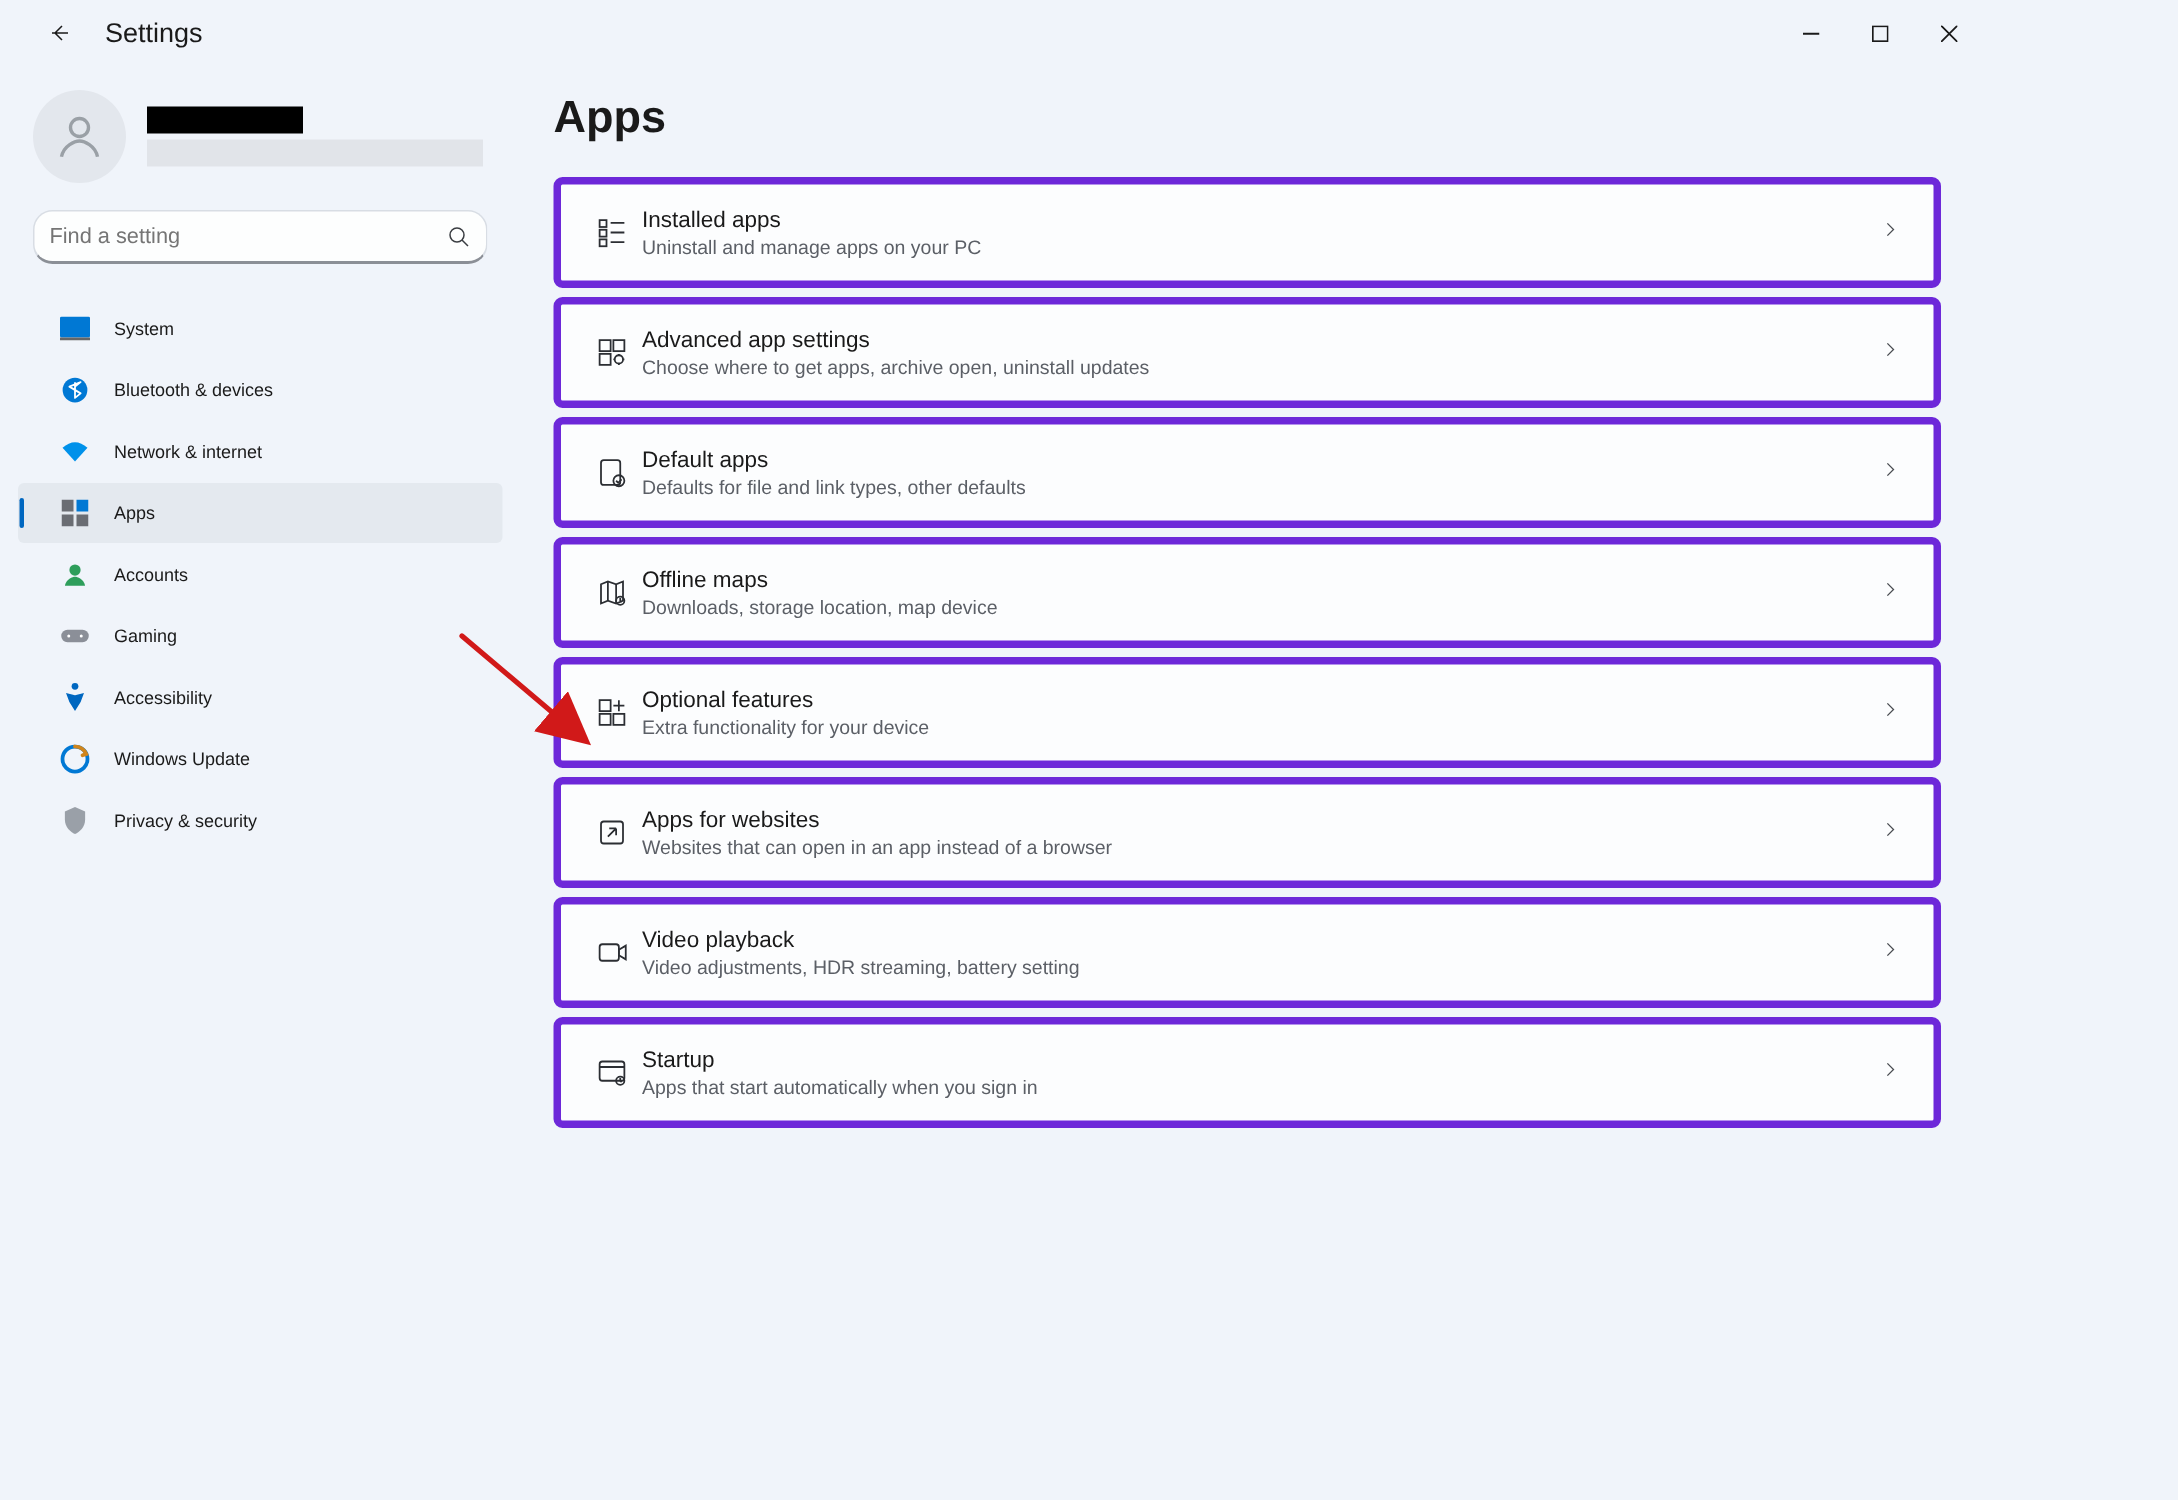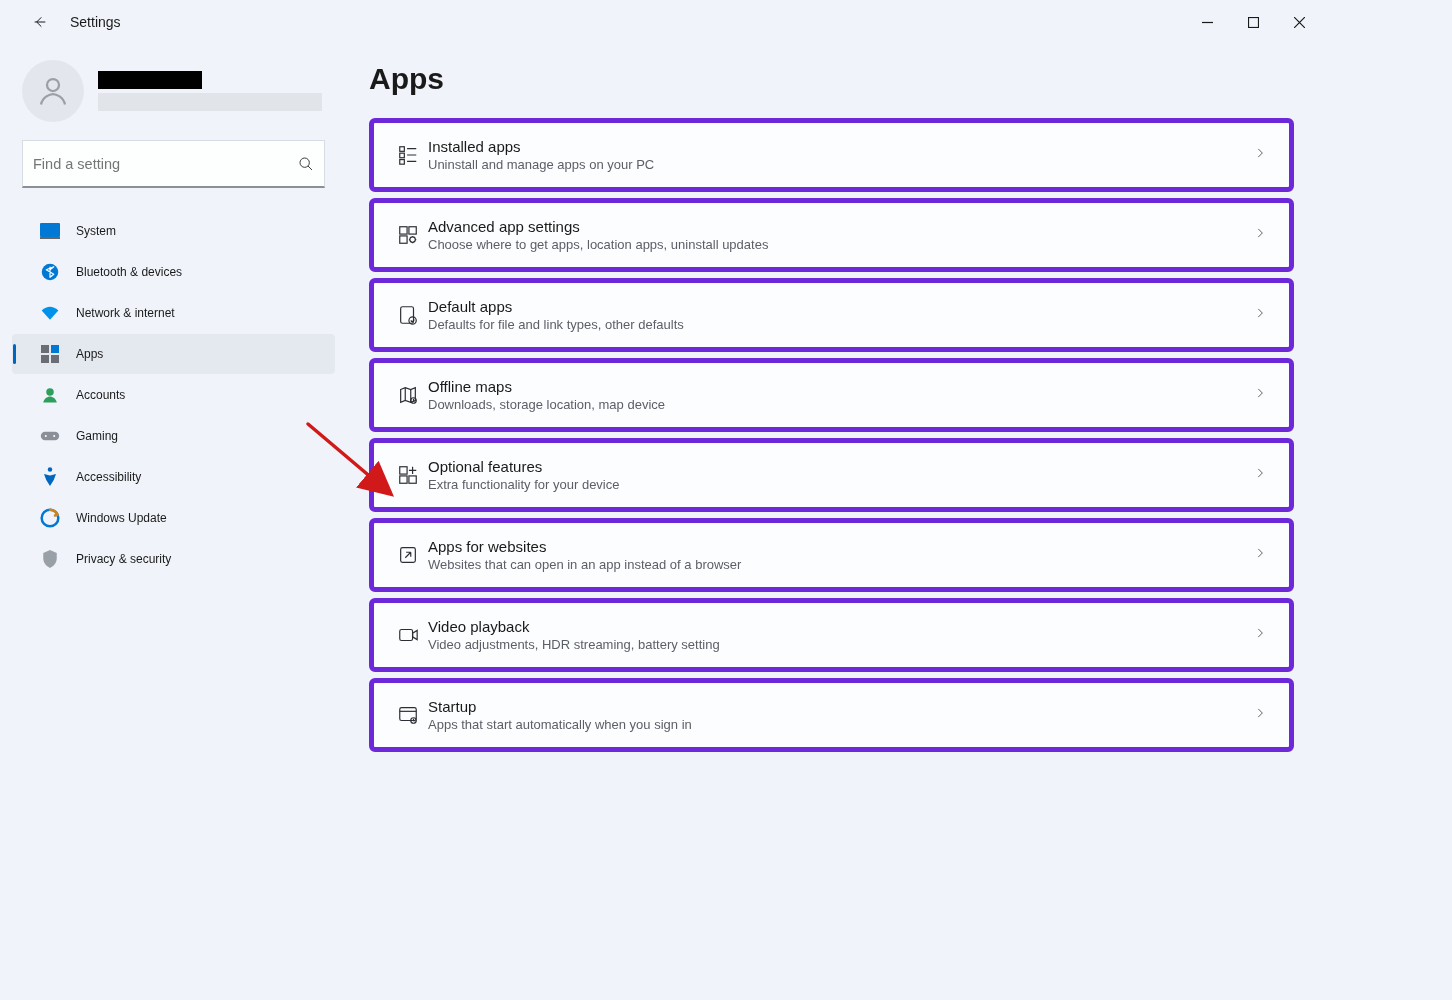"Settings" .app-title { font-size: 14px -> 18px }
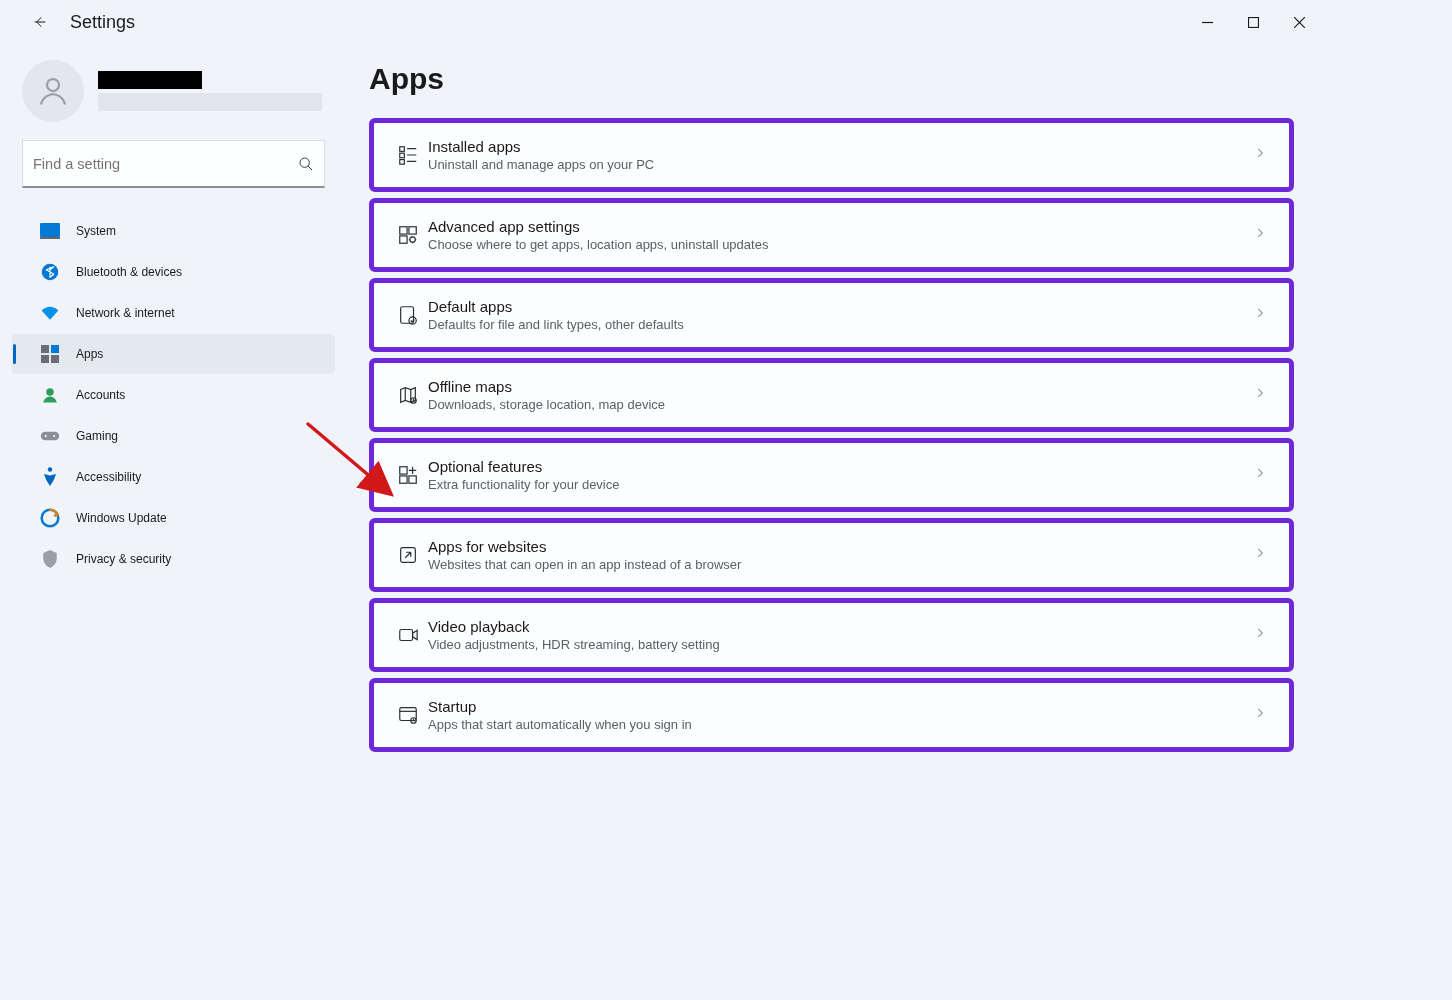"Find a setting" .search { border-radius: 0 -> 13px; height: 48px -> 36px }
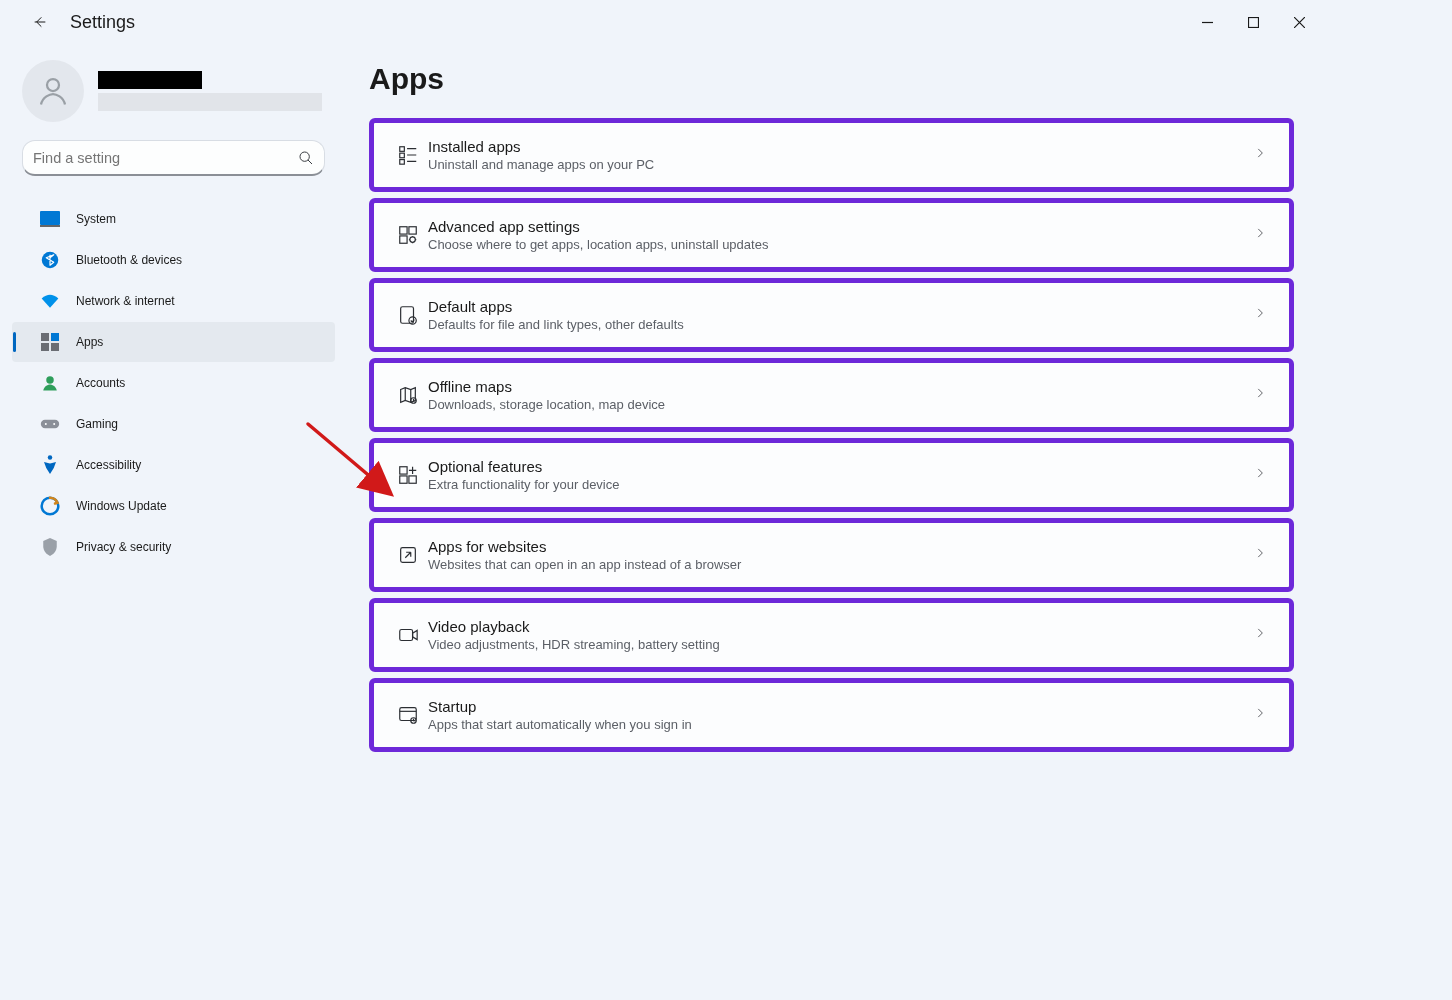"Choose where to get apps," div.card-sub { text: location apps -> archive open }
